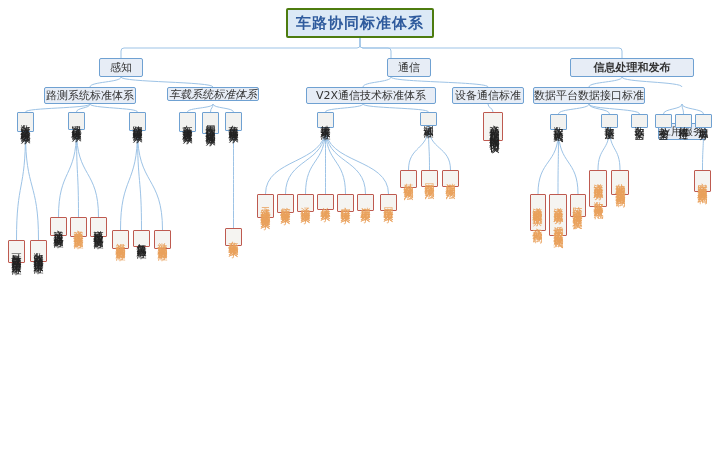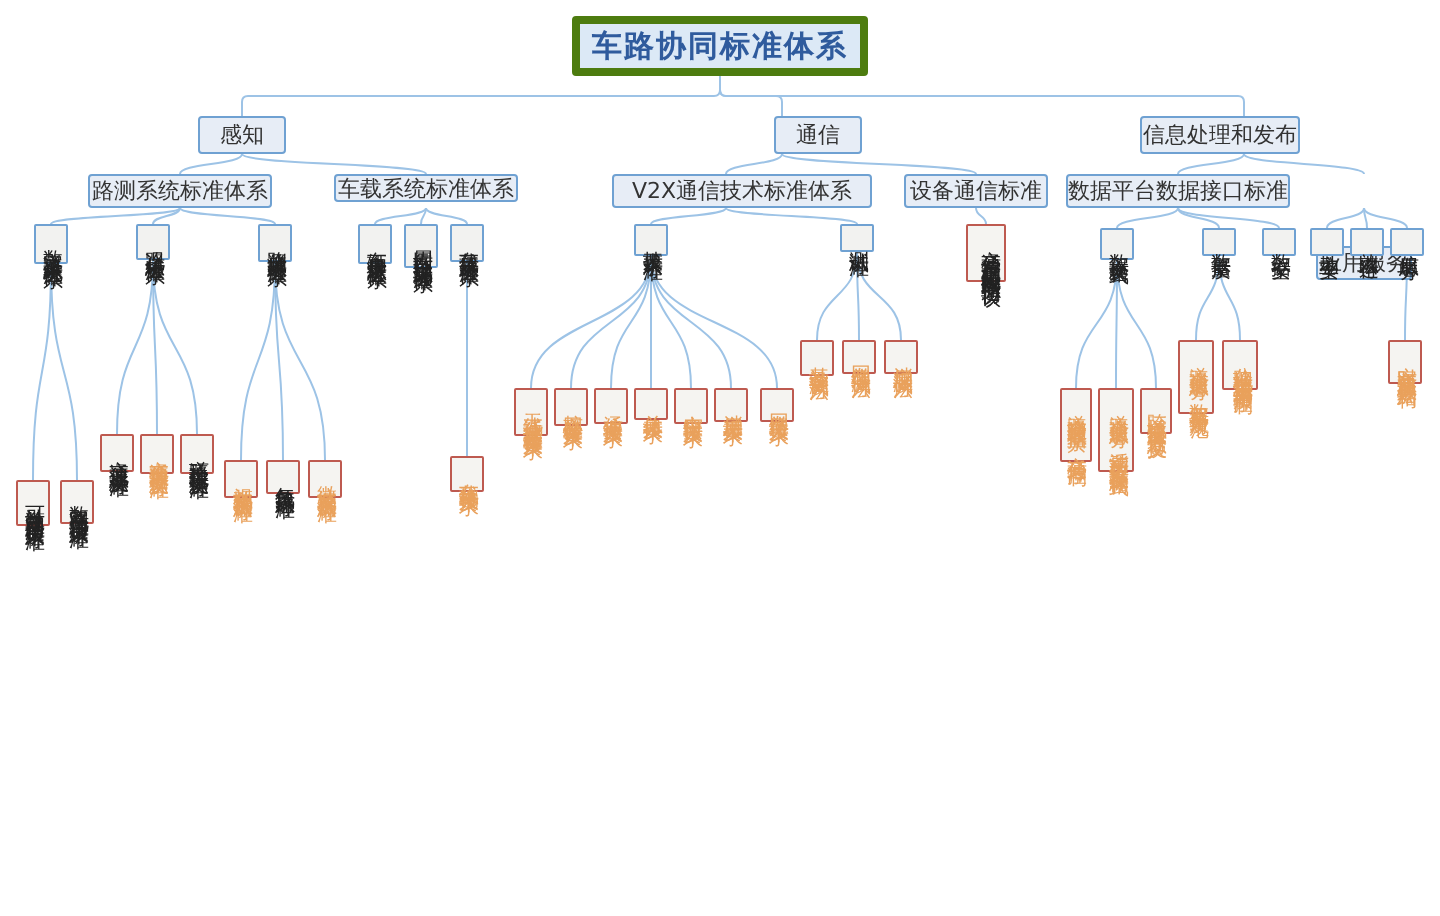"车路协同标准体系" .title { border: 4px solid #4d7c0f -> 2px solid #4d7c0f }
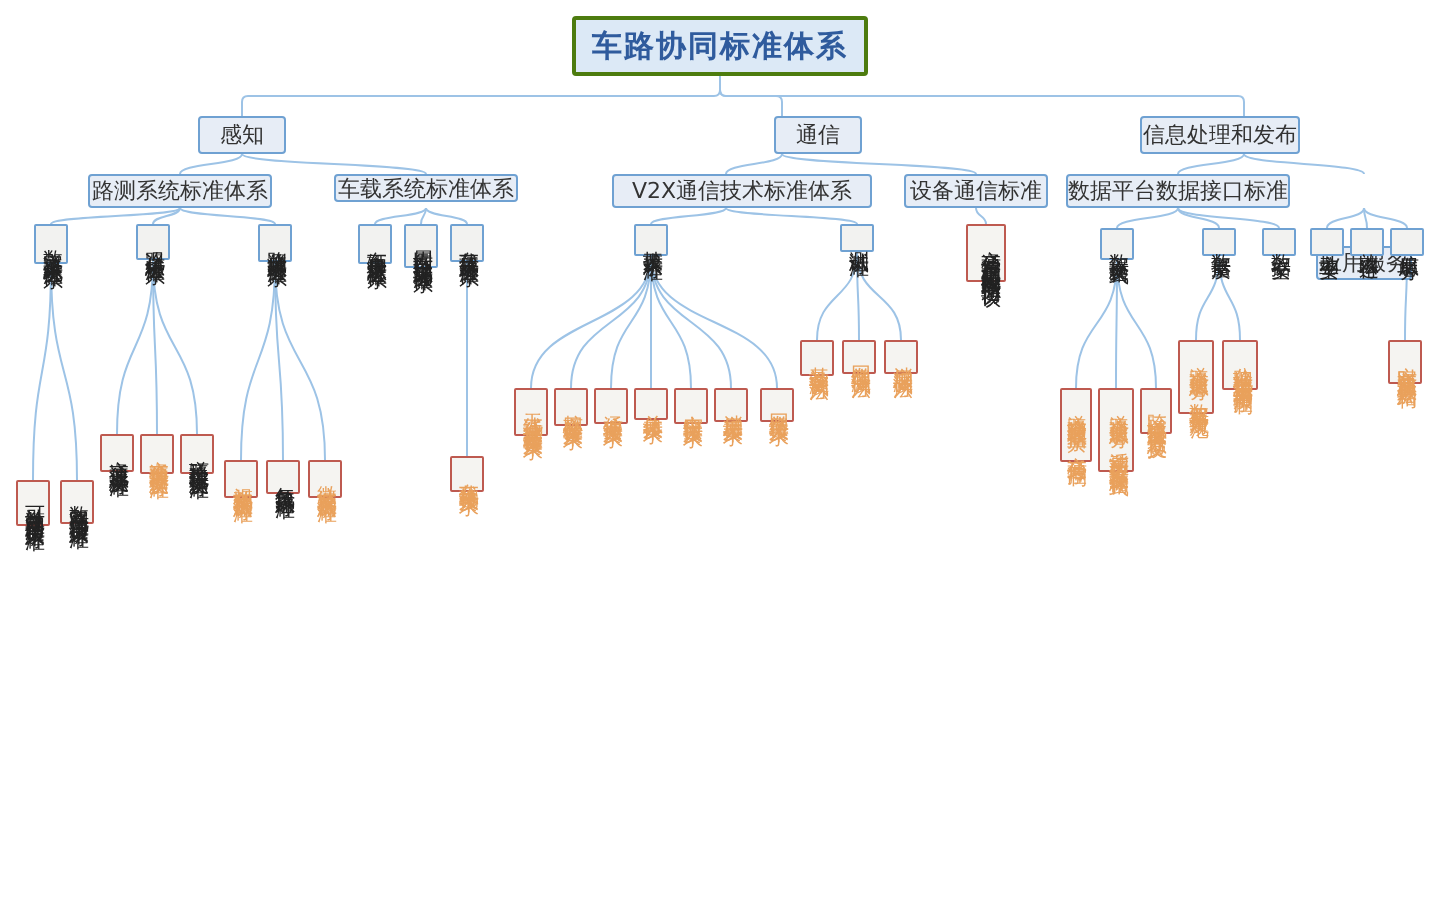"信息处理和发布" div.node { font-weight: none -> bold; width: 80px -> 124px }
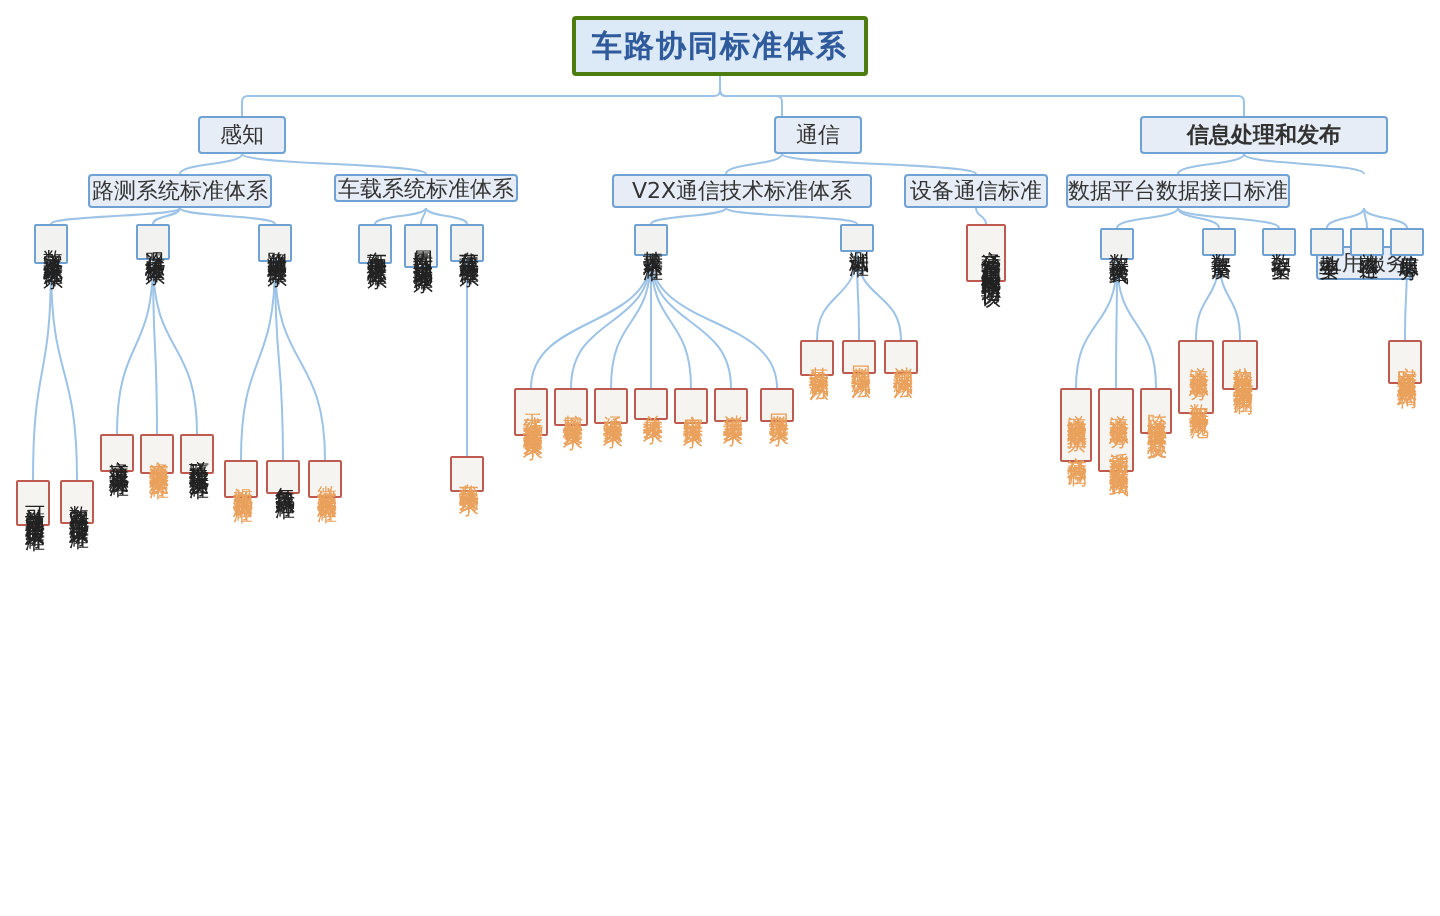"车载系统标准体系" div.node { font-style: none -> italic }
